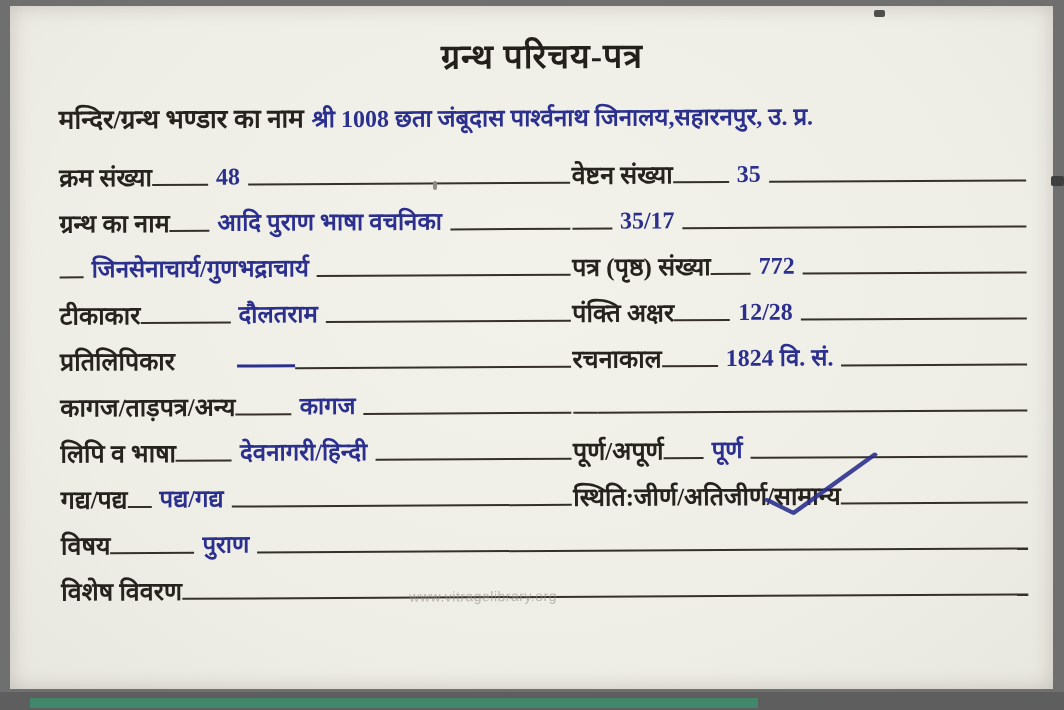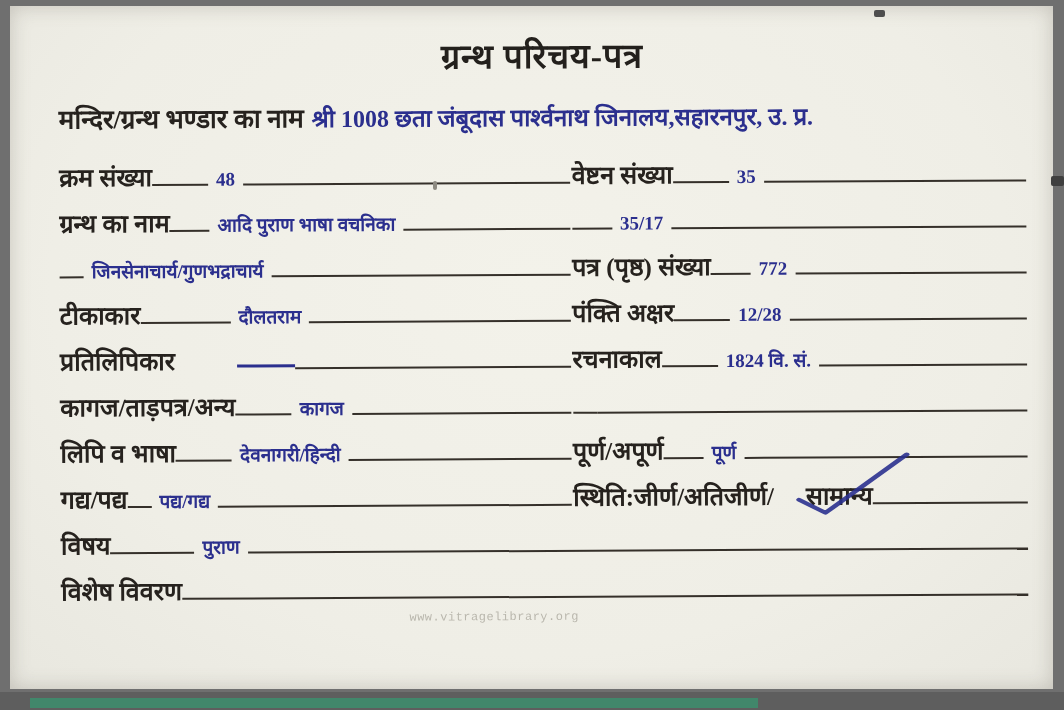"48" .val { font-size: 19px -> 24px }
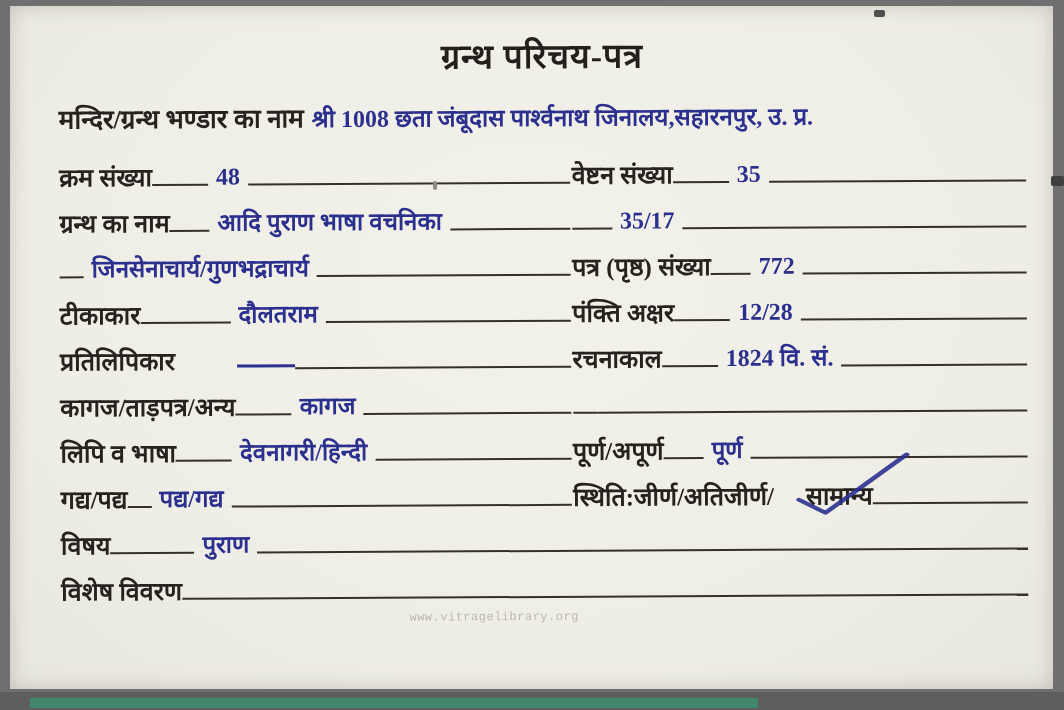"सामान्य" .marked { margin-left: 32px -> none }
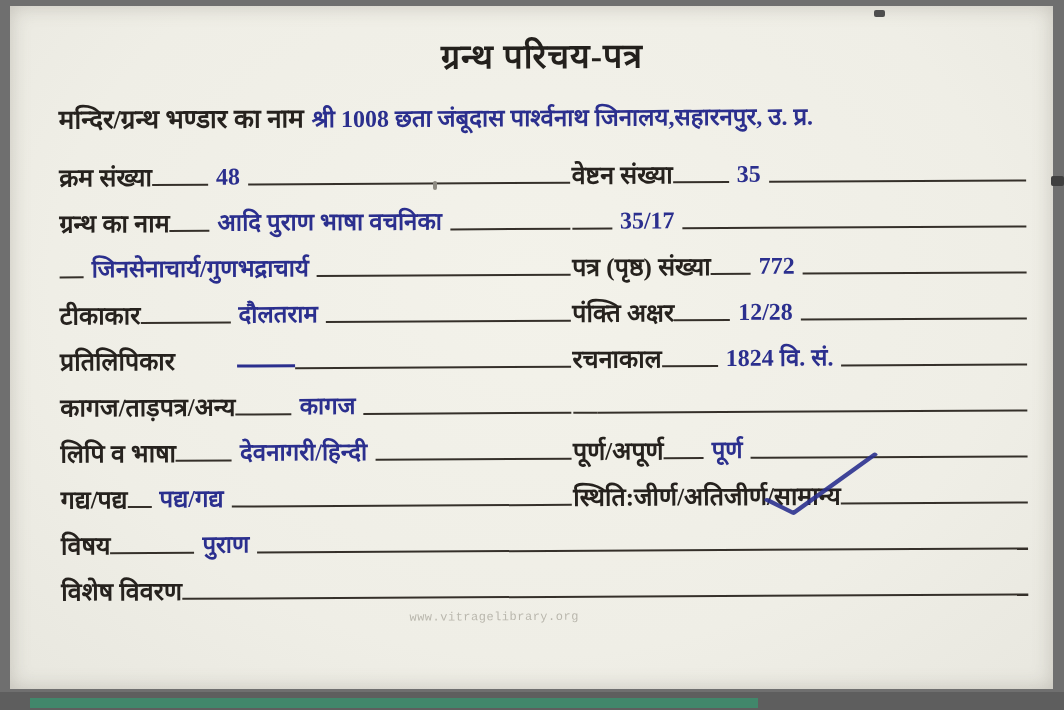"www.vitragelibrary.org" .watermark { font-family: Liberation Mono, monospace -> Liberation Sans, sans-serif; font-size: 12px -> 14px; top: 604px -> 582px }
